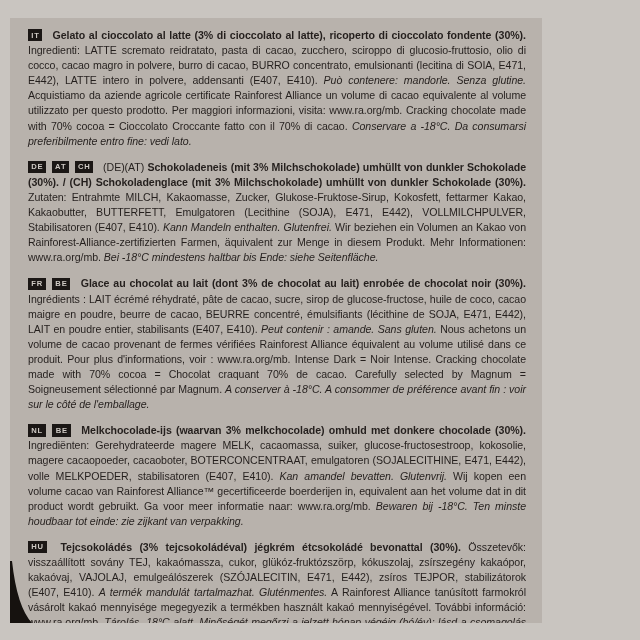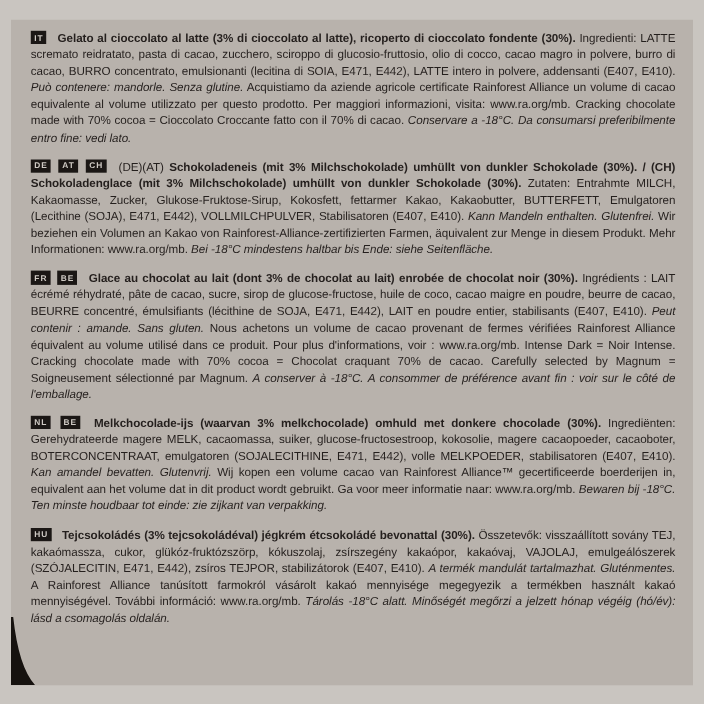"IT Gelato al cioccolato al" #label-panel { width: 620px -> 532px }
